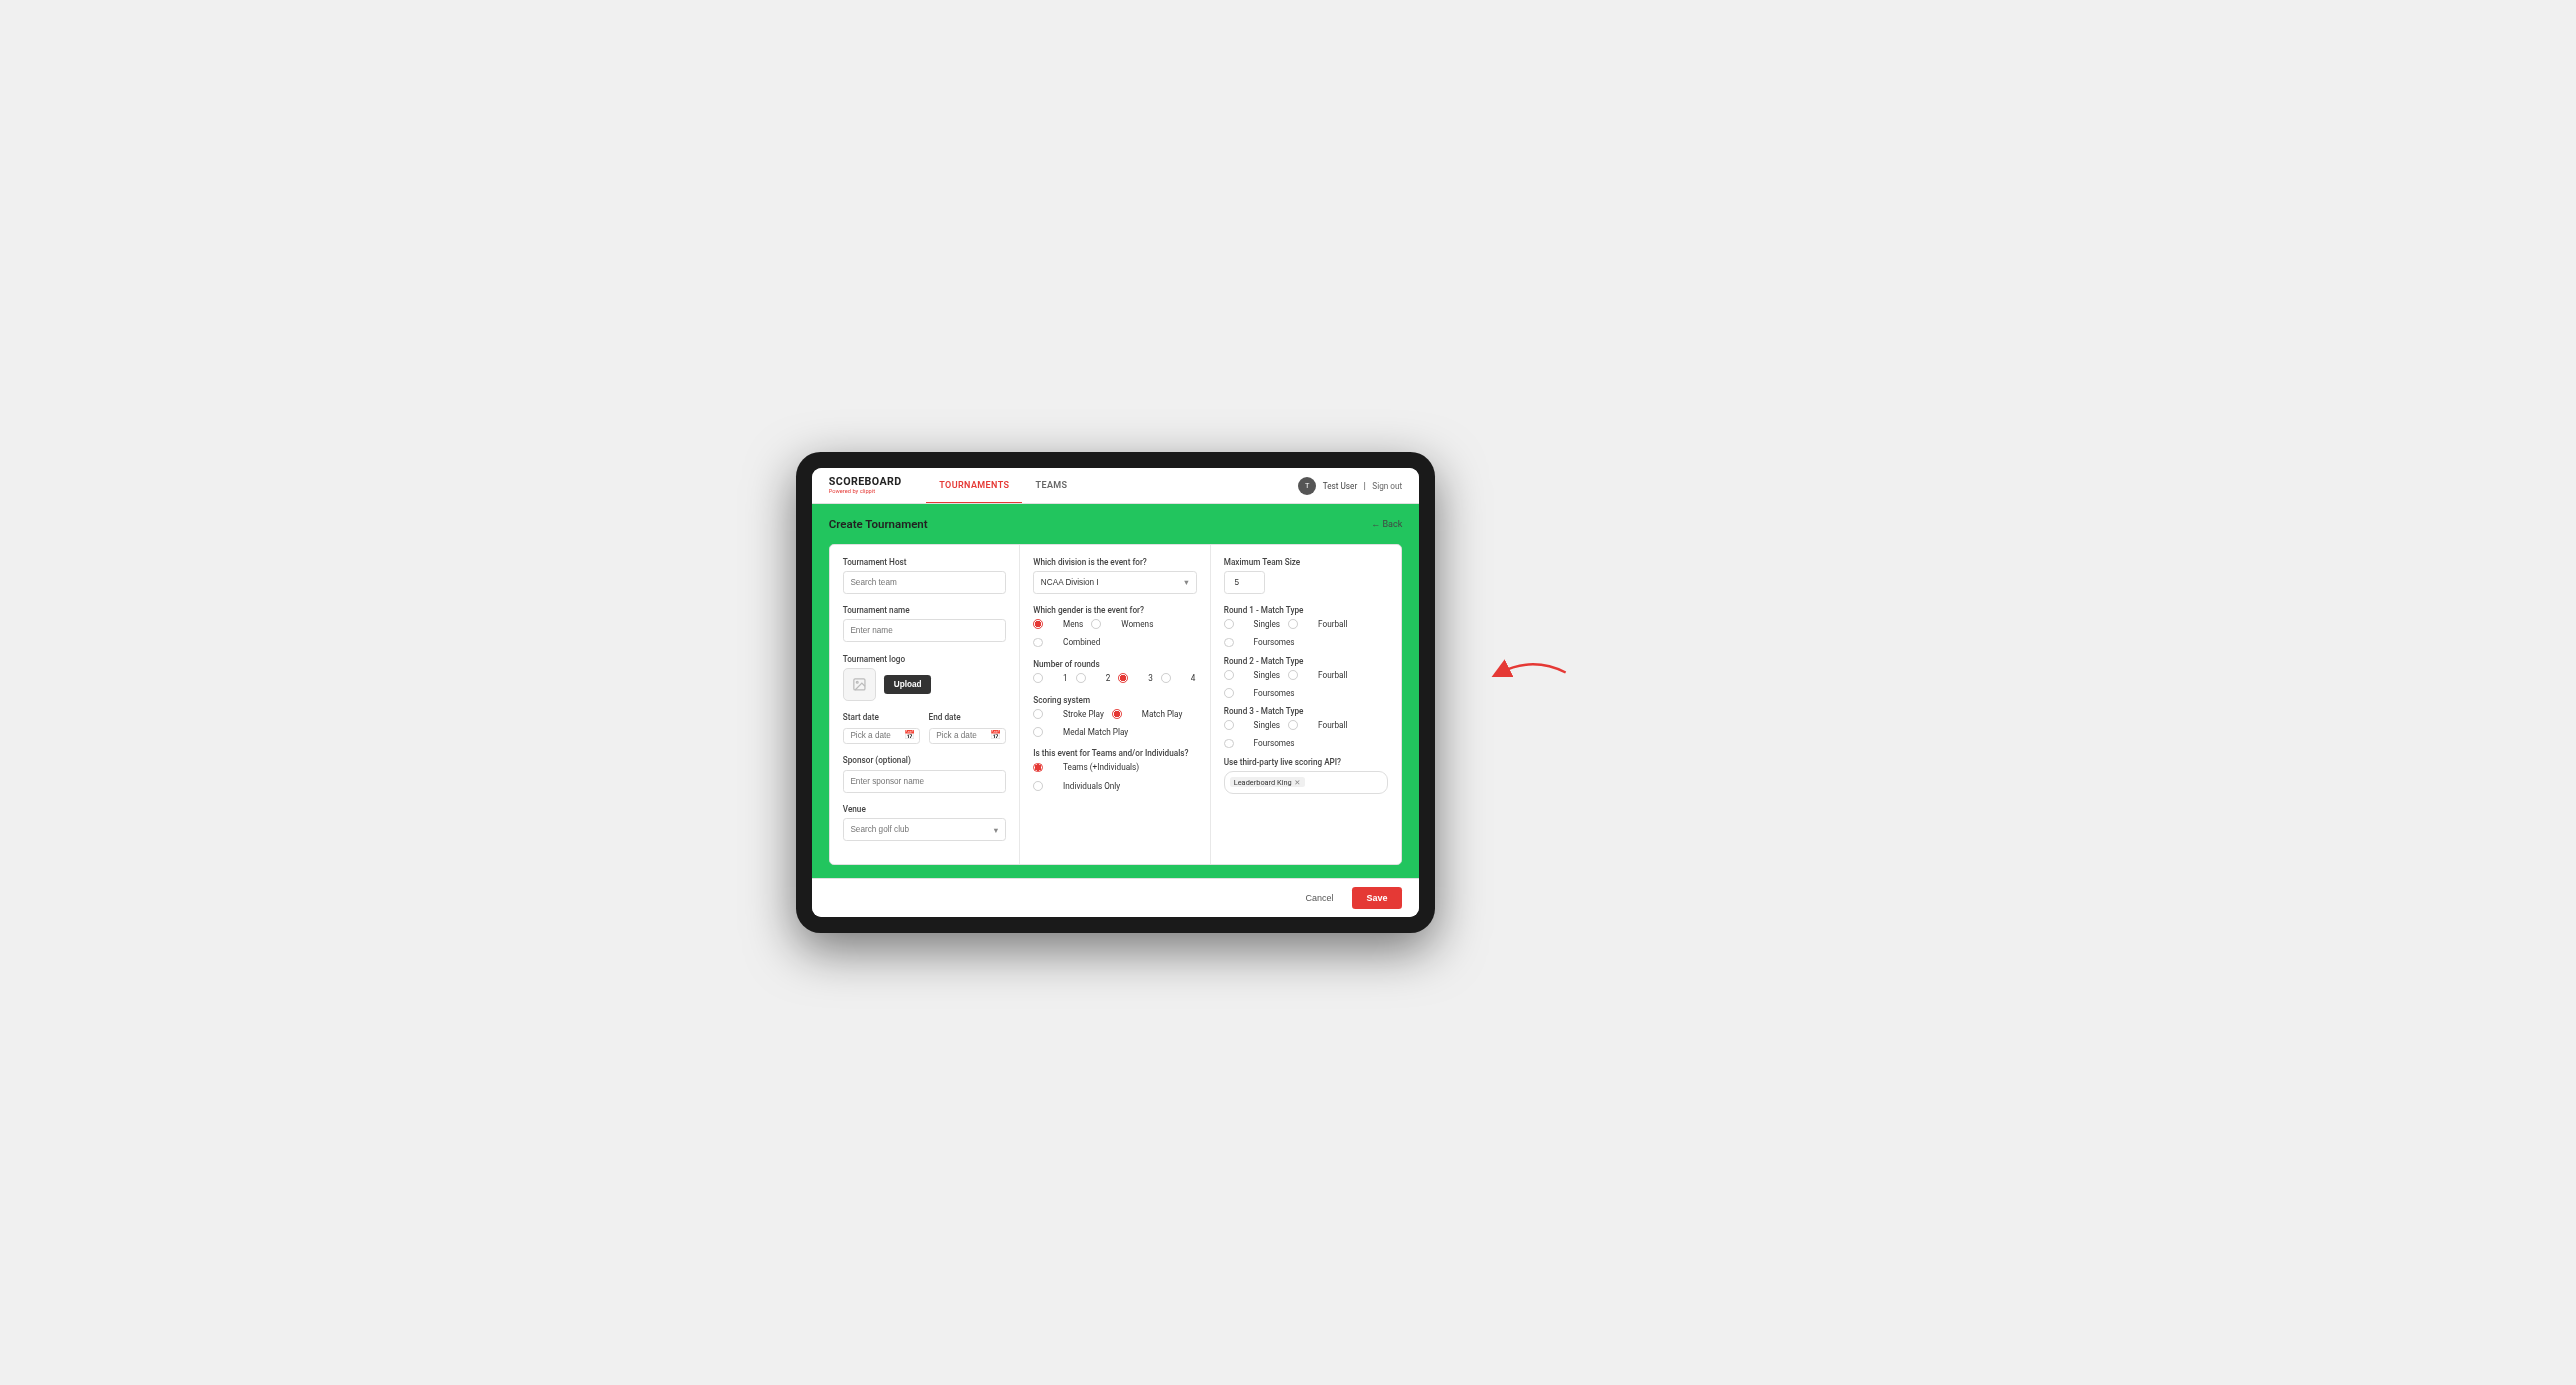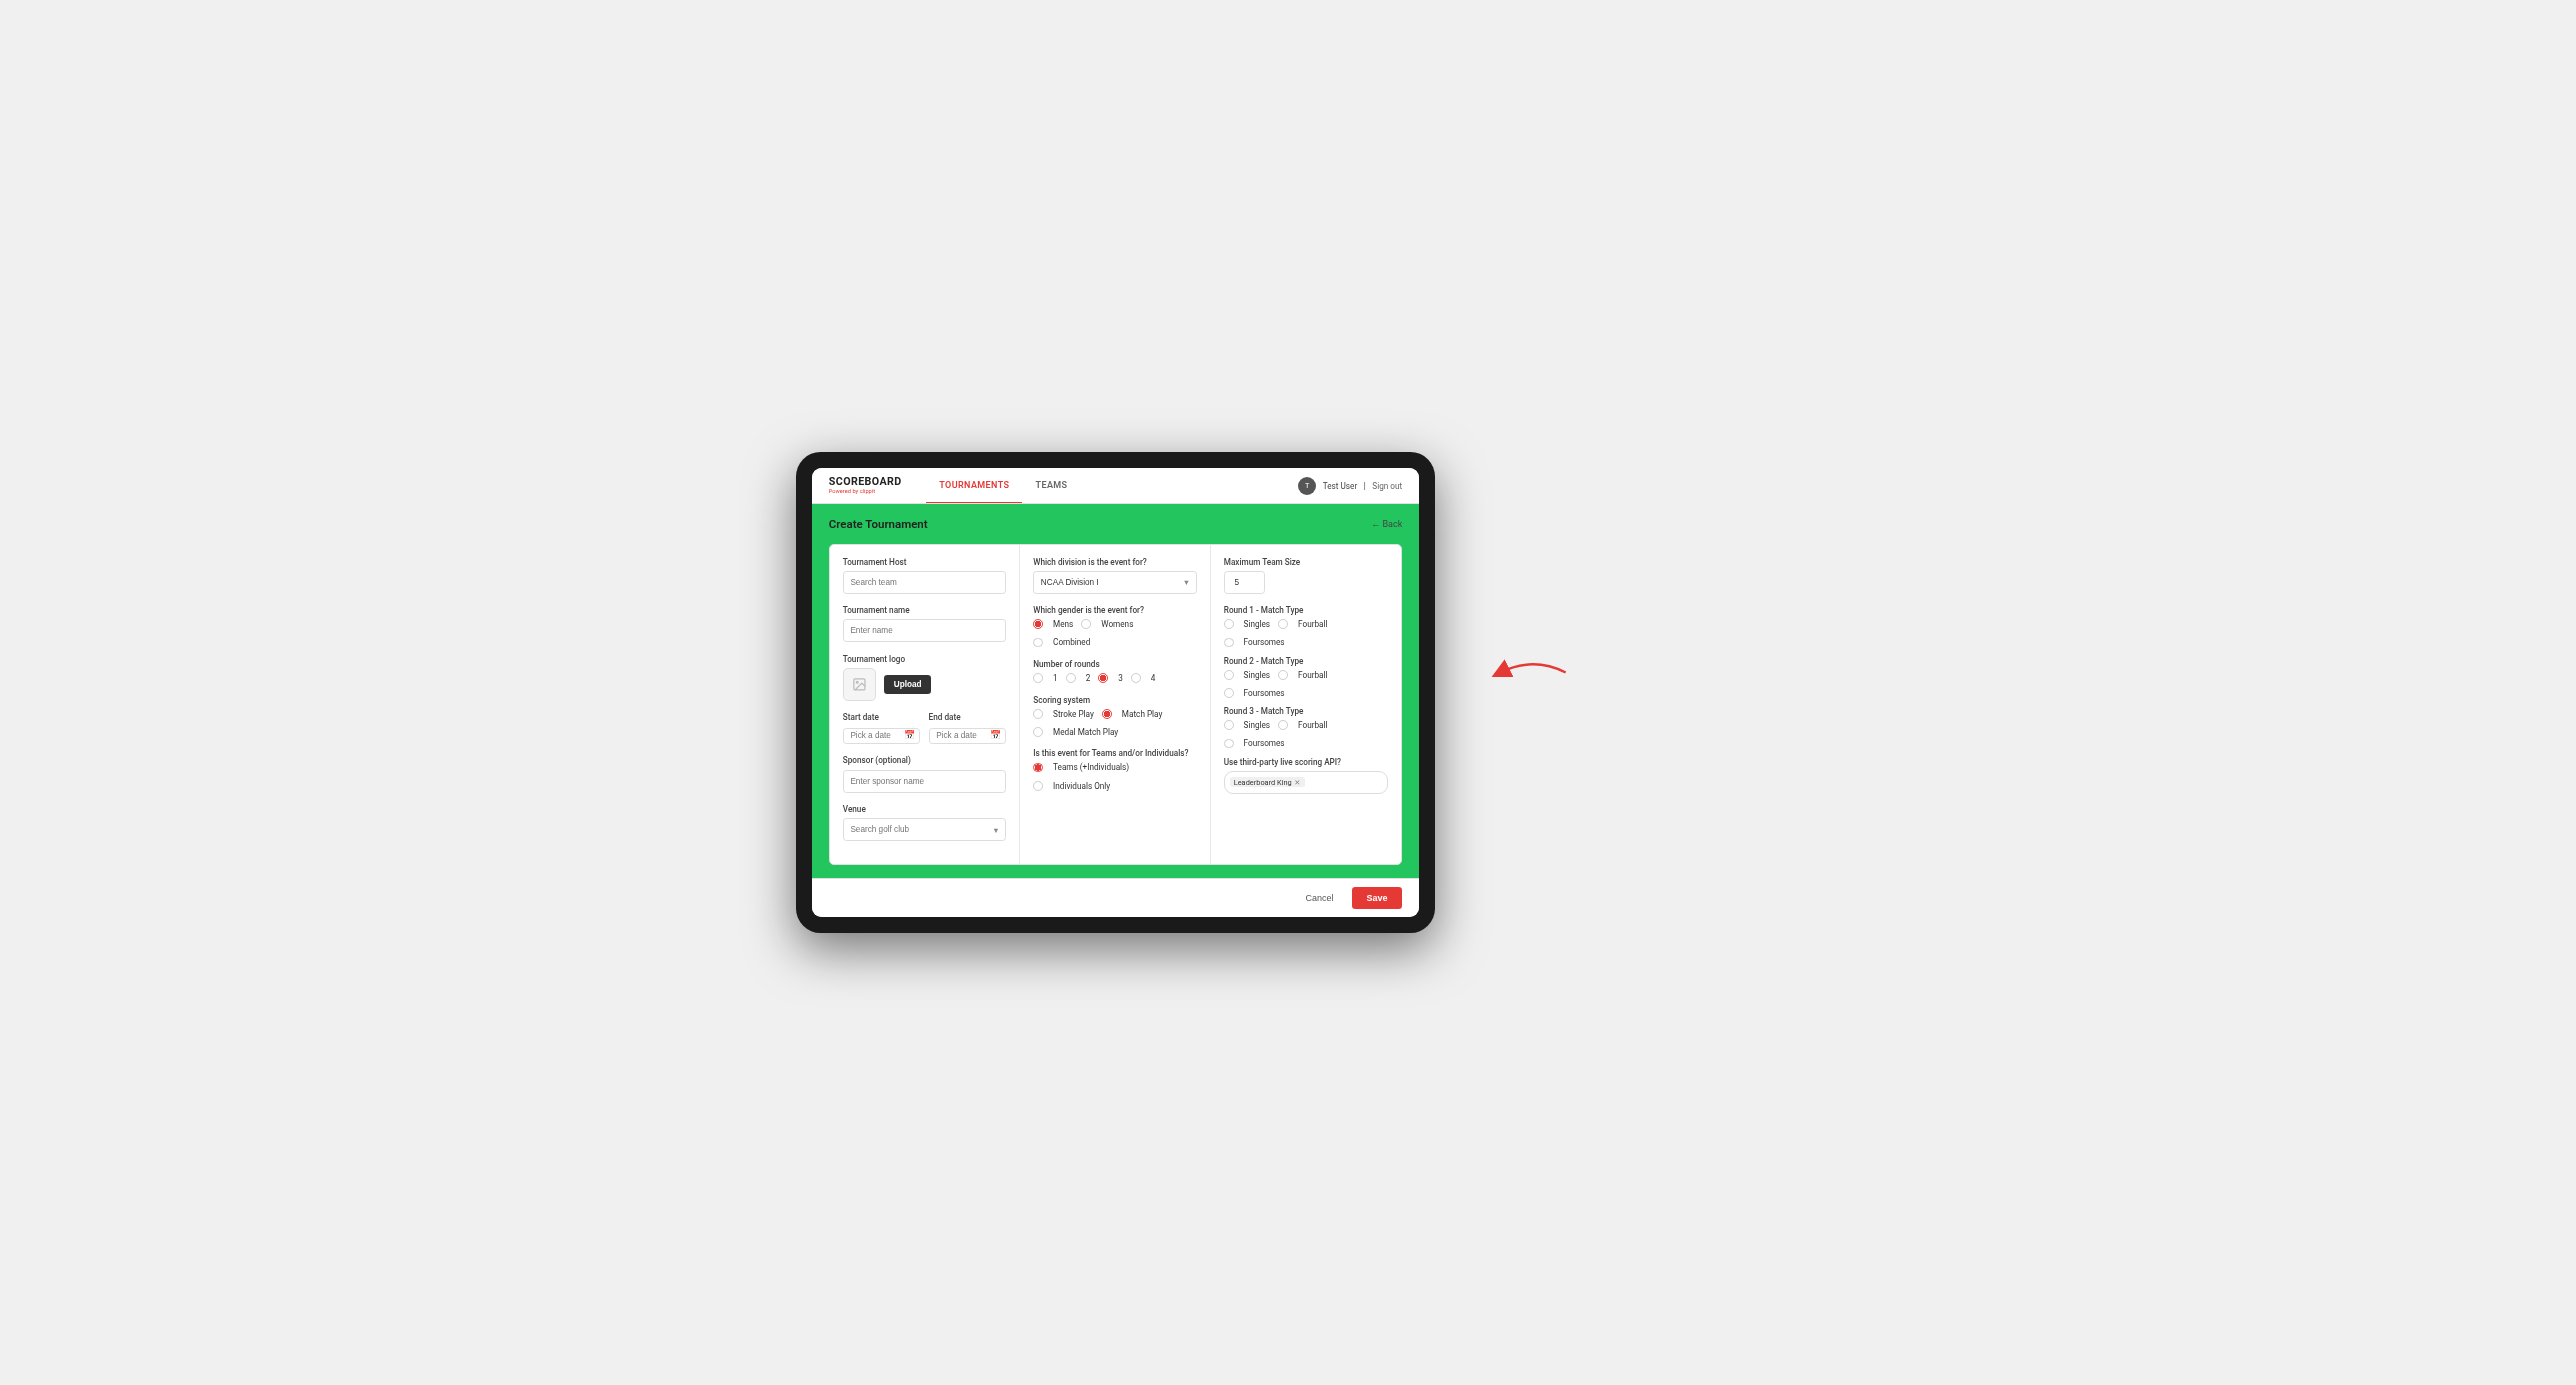"Mens" .radio-option { gap: 10px -> 20px }
